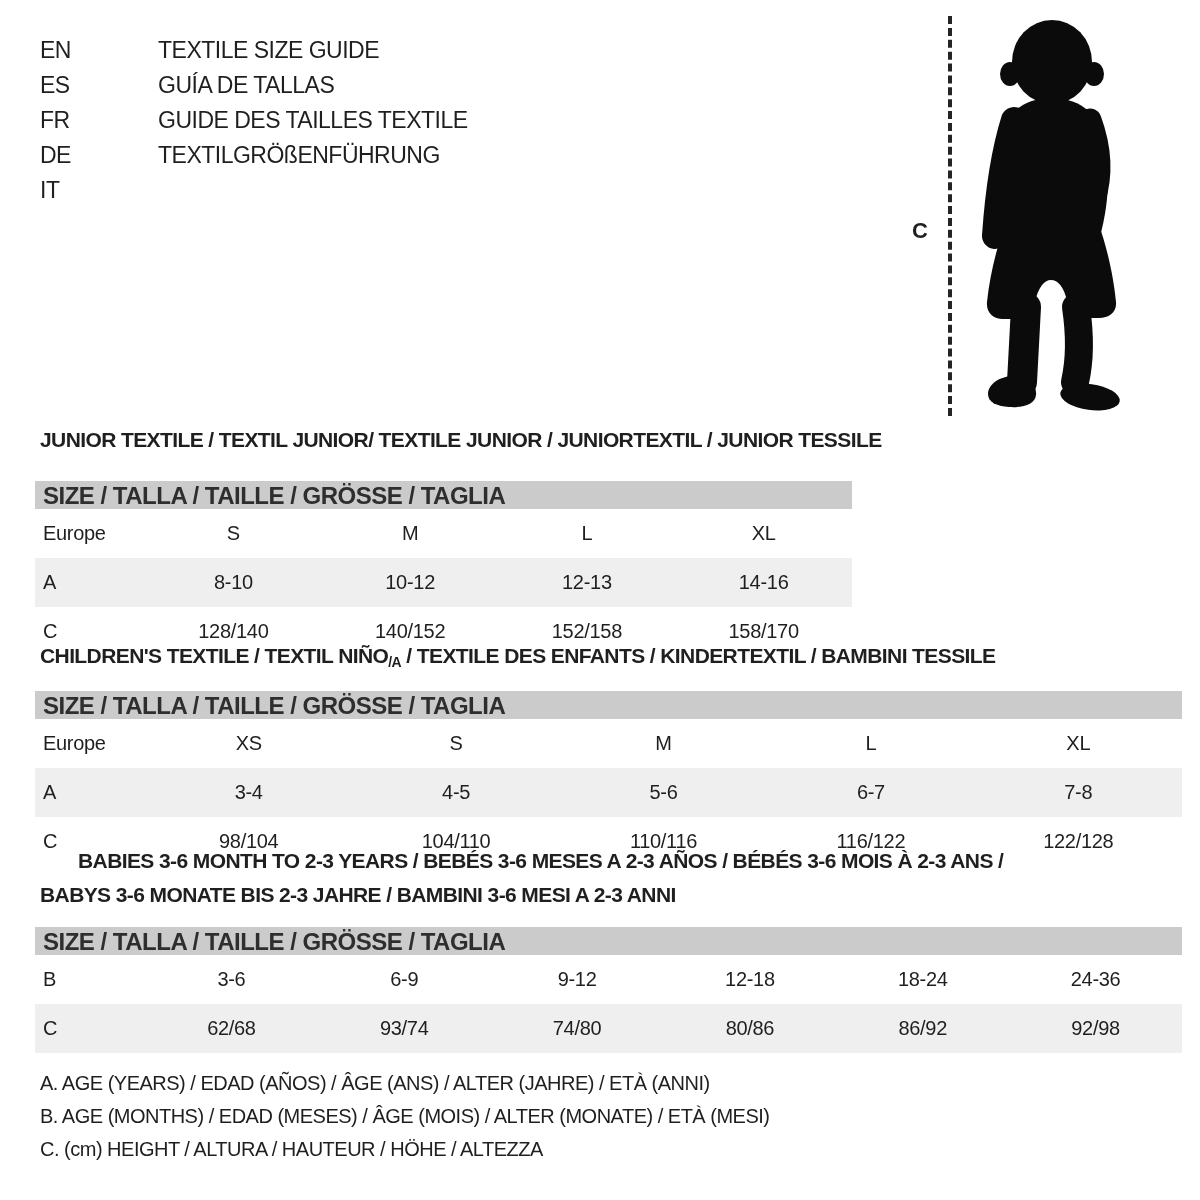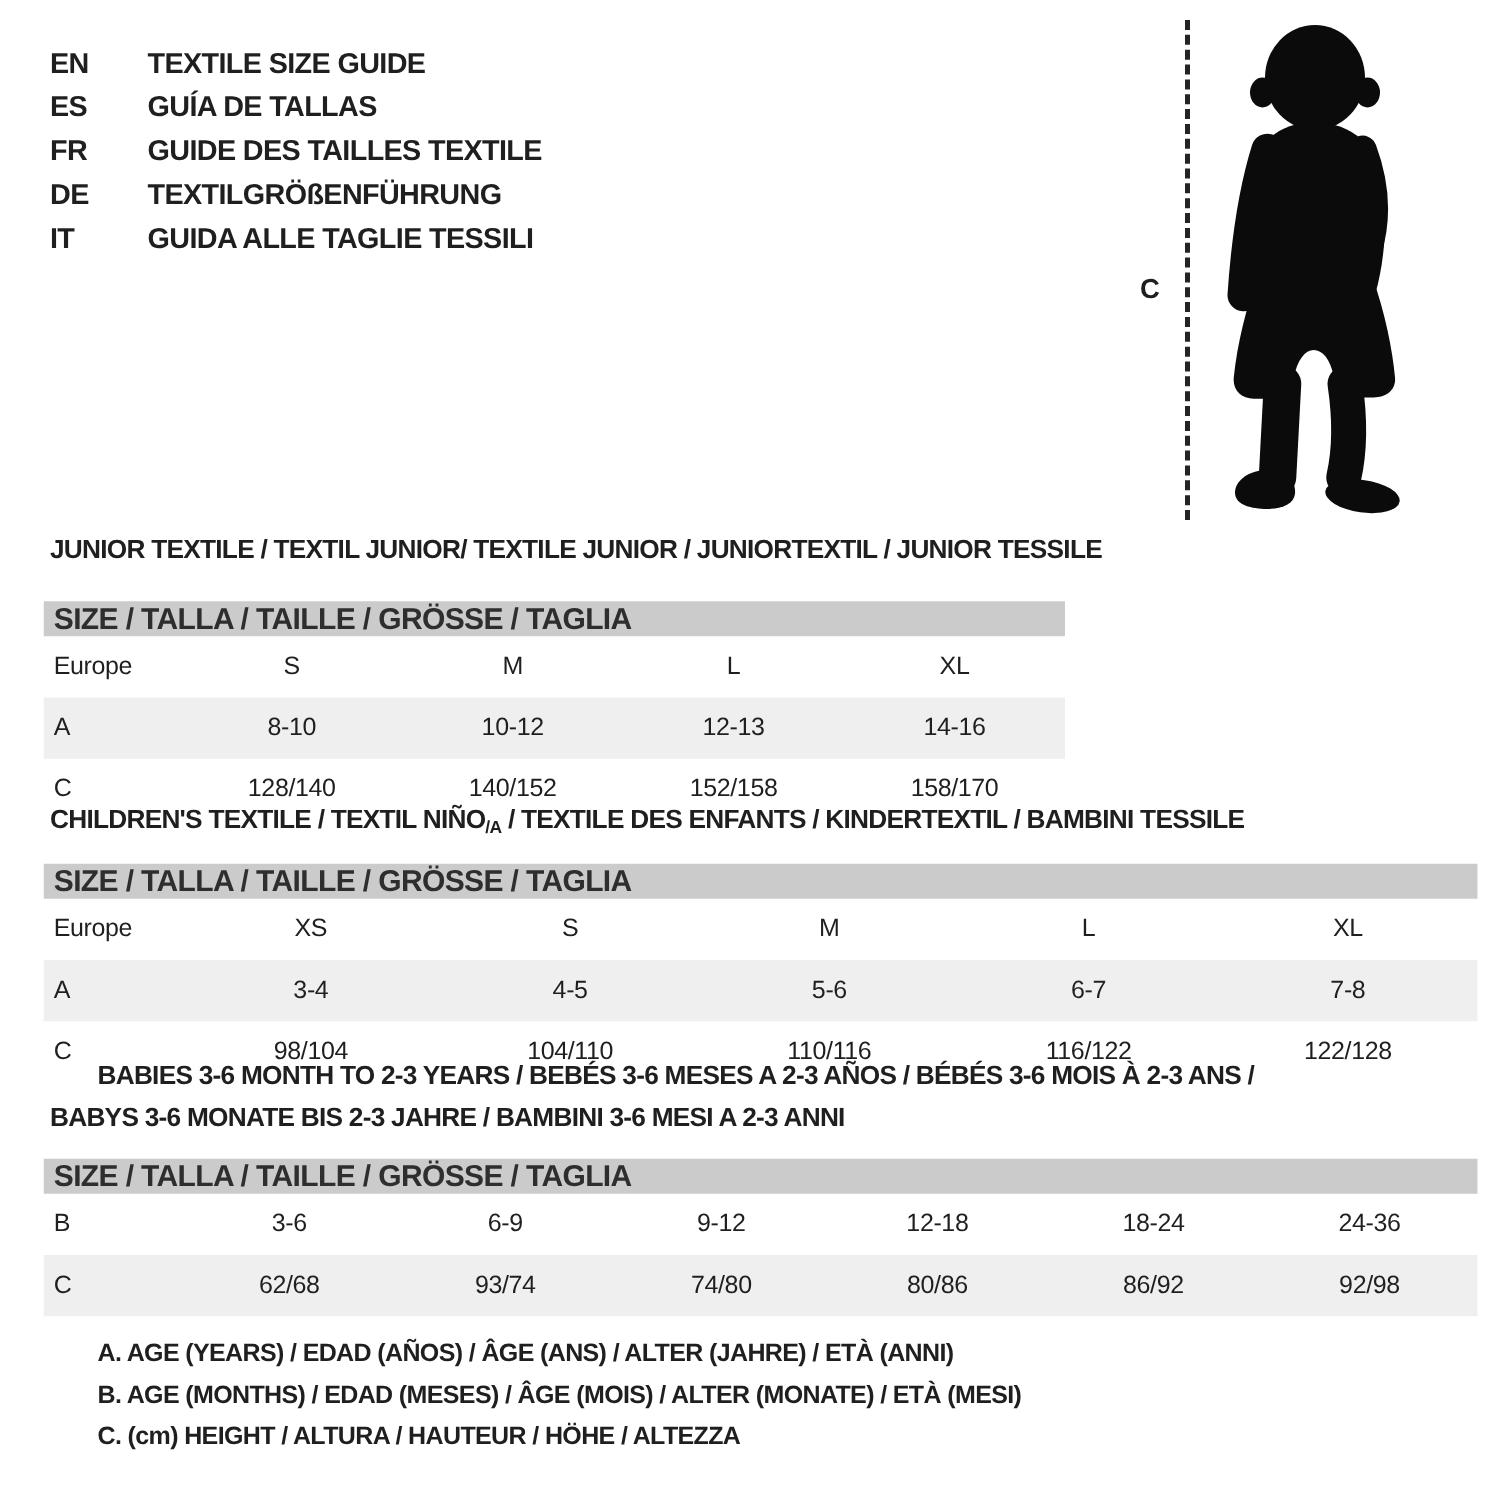"EN" .lang-row { font-weight: bold -> normal; gap: none -> 40px }
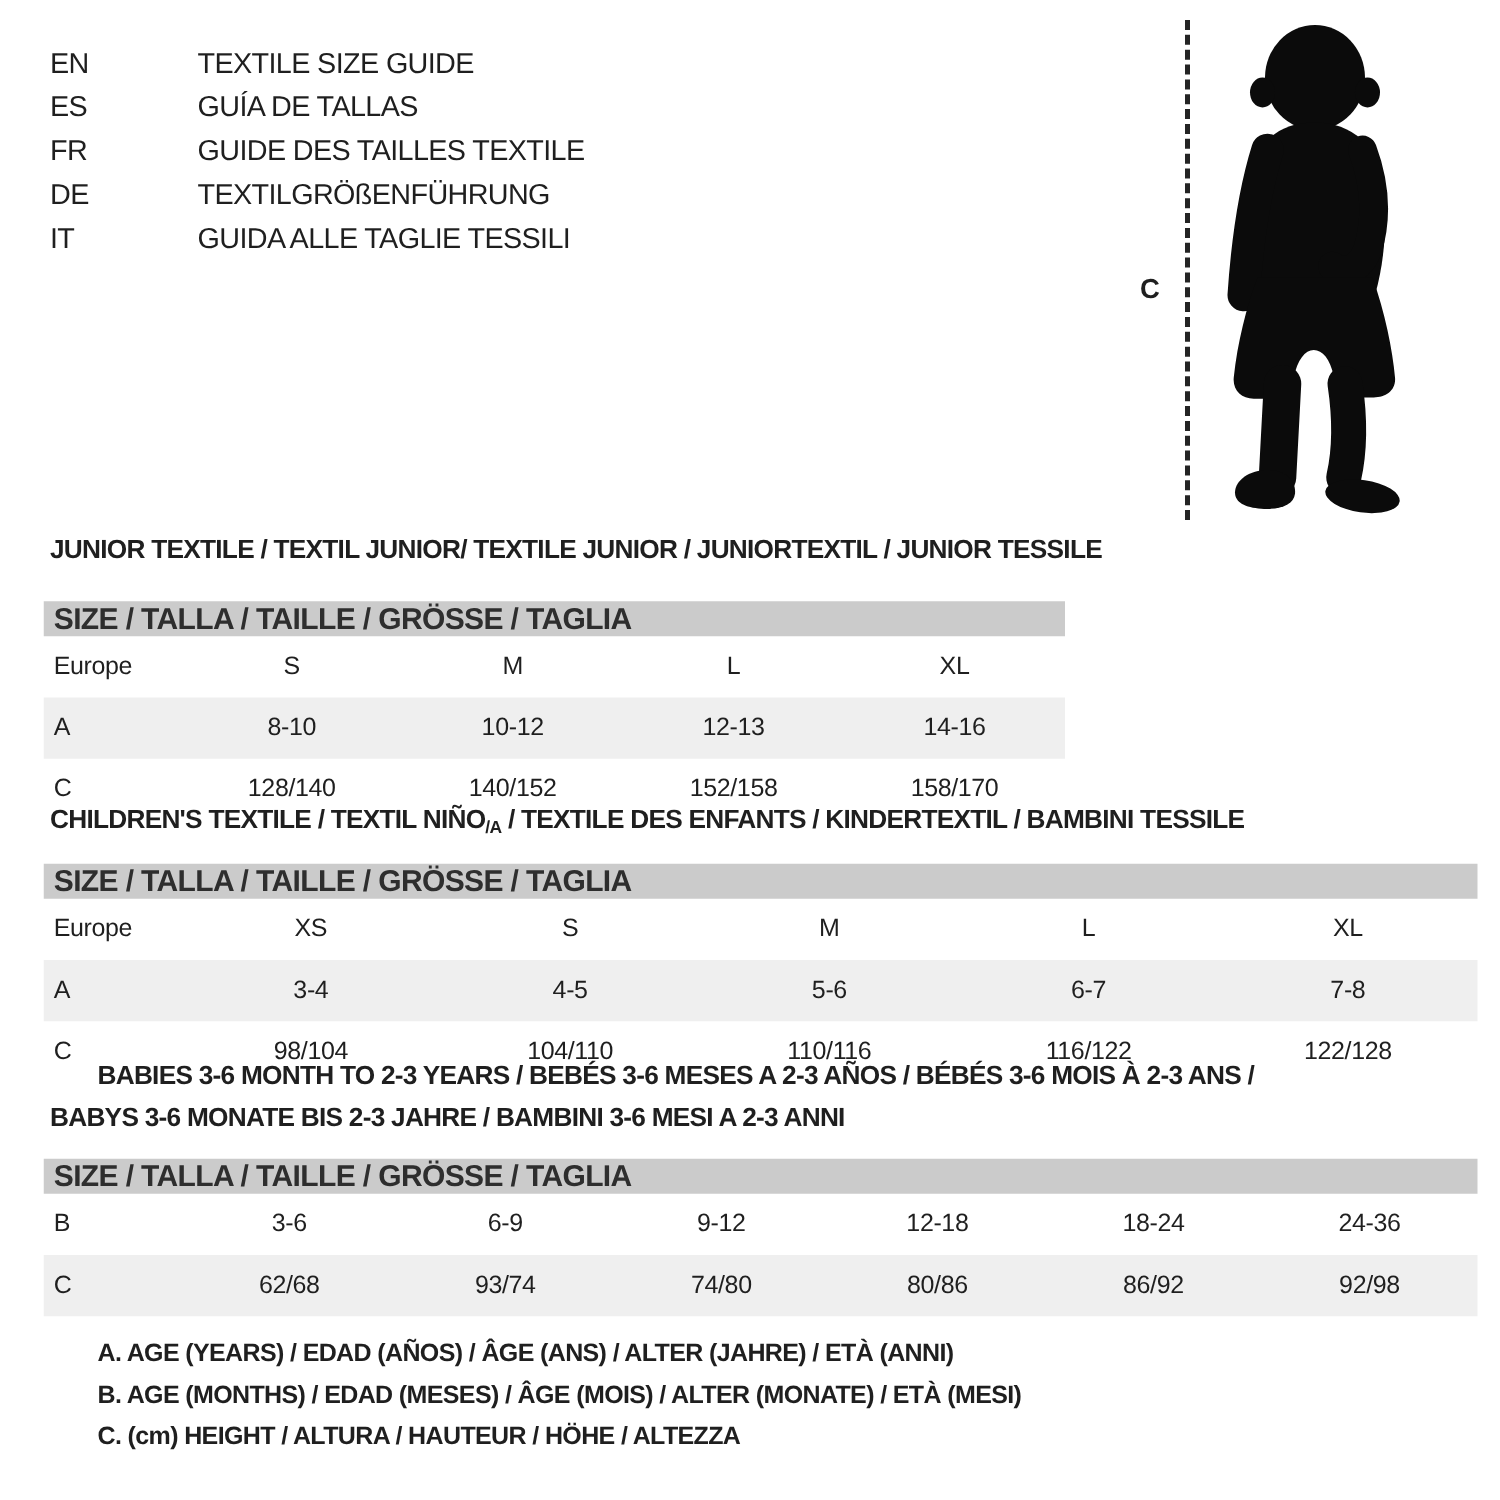"GUIDA ALLE TAGLIE TESSILI" span.lang-label { html: <span>GUIDA ALLE TAGLIE TESSILI</span> -> none }
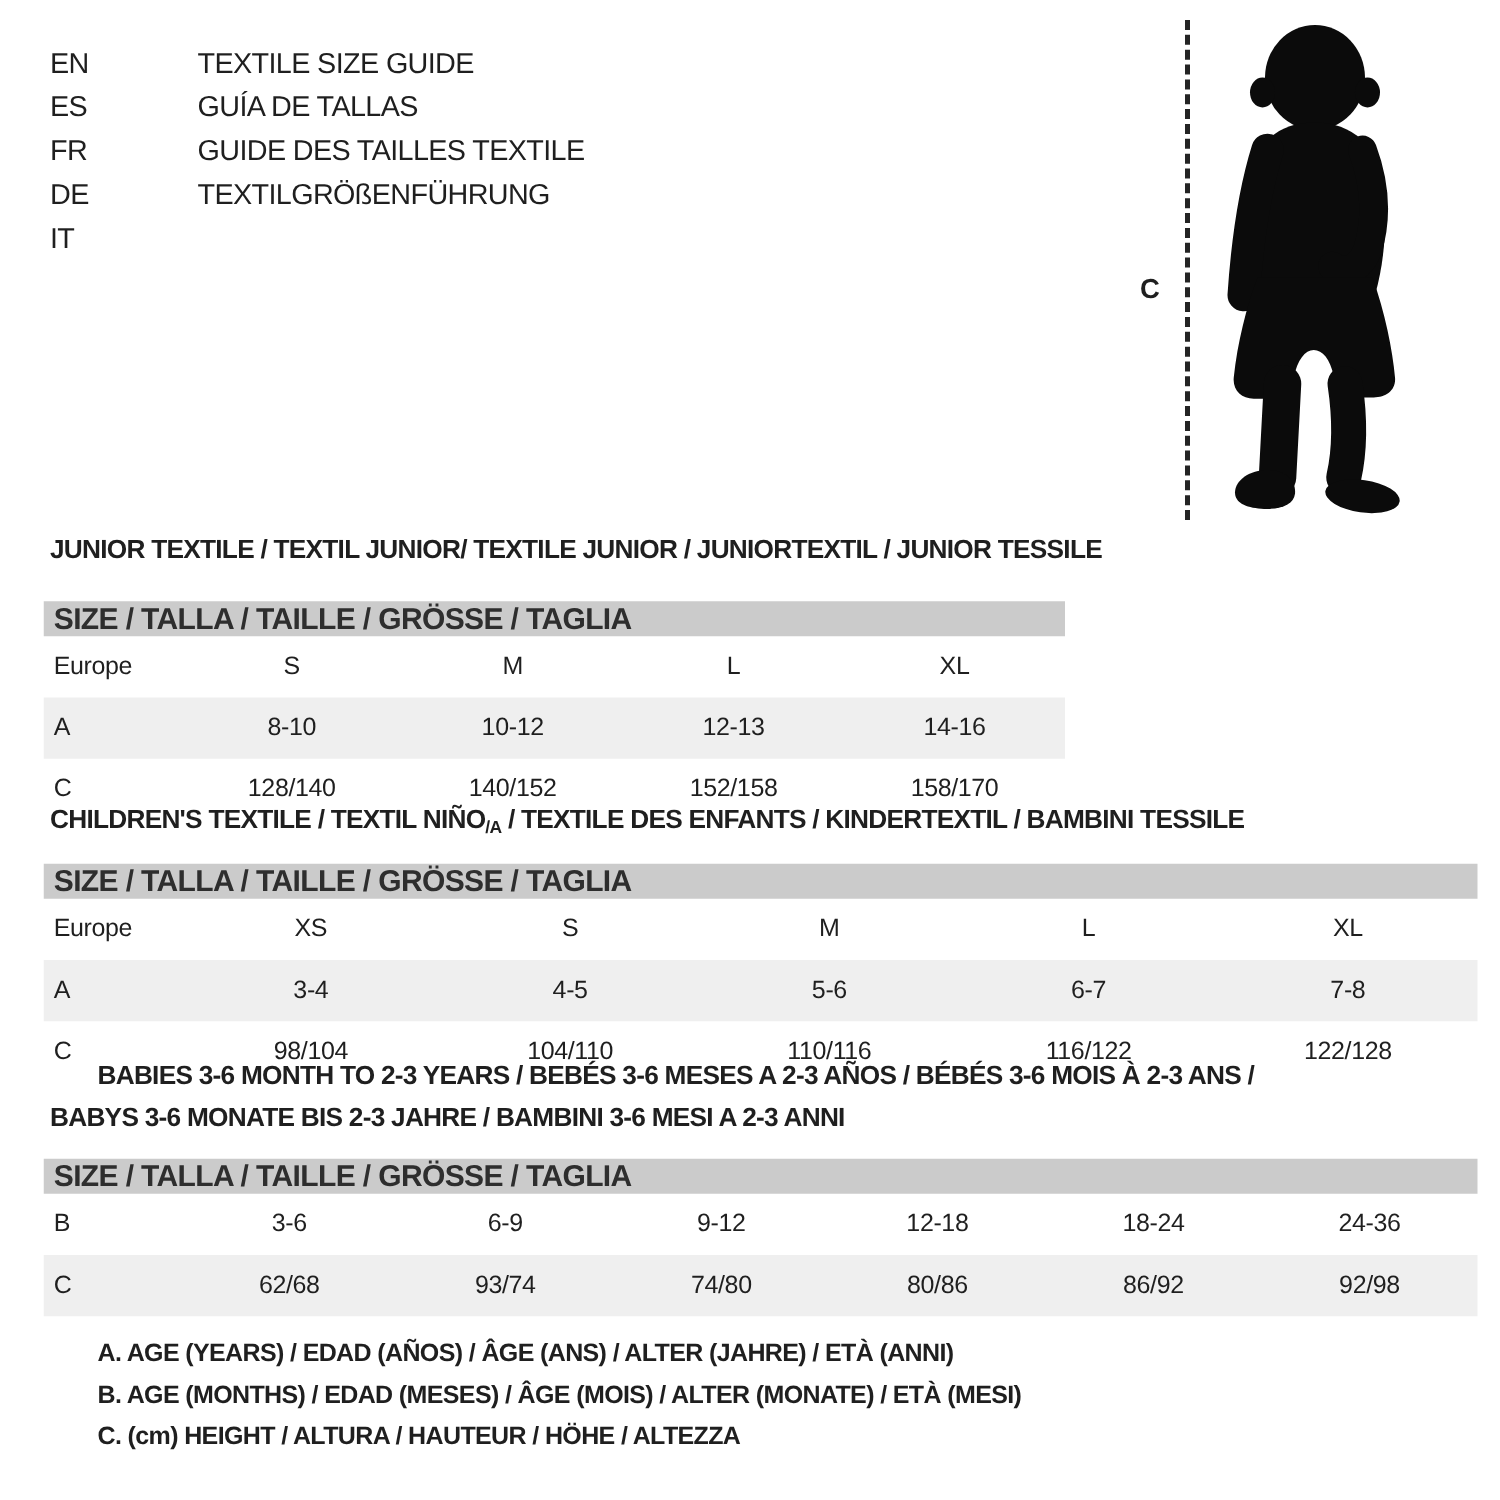"A. AGE (YEARS) / EDAD" .legend-line { font-weight: bold -> normal; margin-left: 38px -> none }
